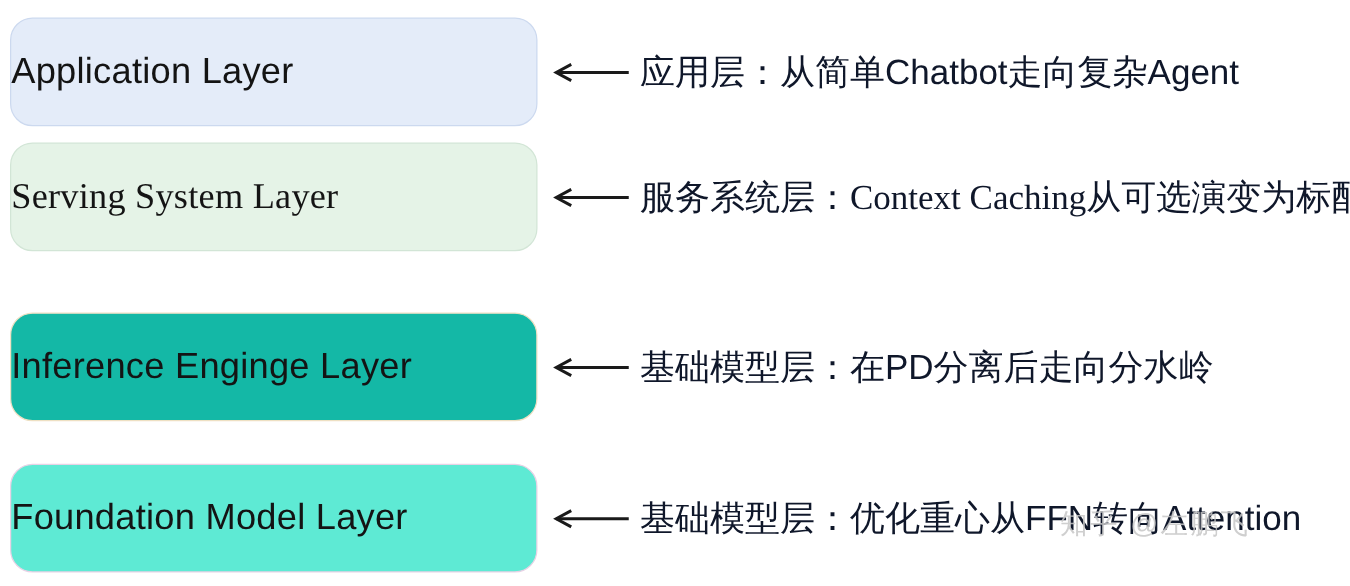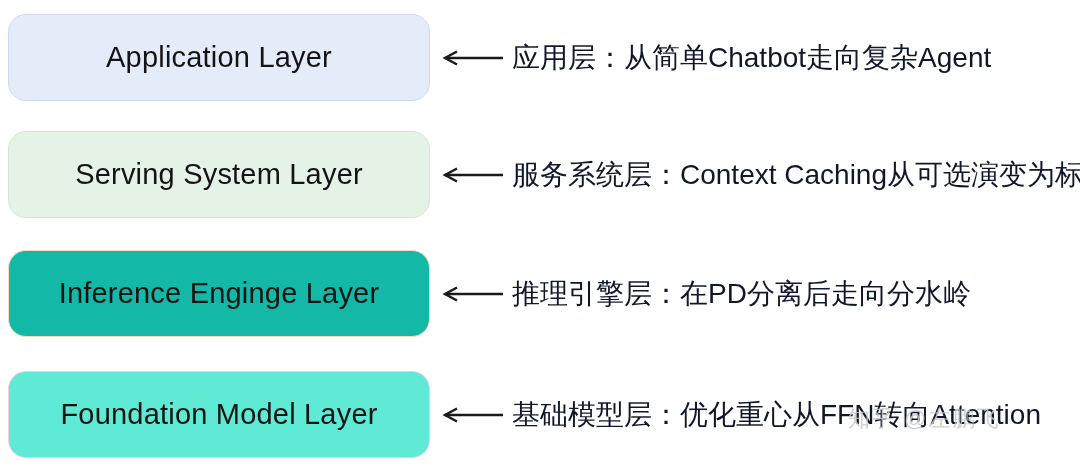"Application Layer" .layer-box { justify-content: center -> flex-start }
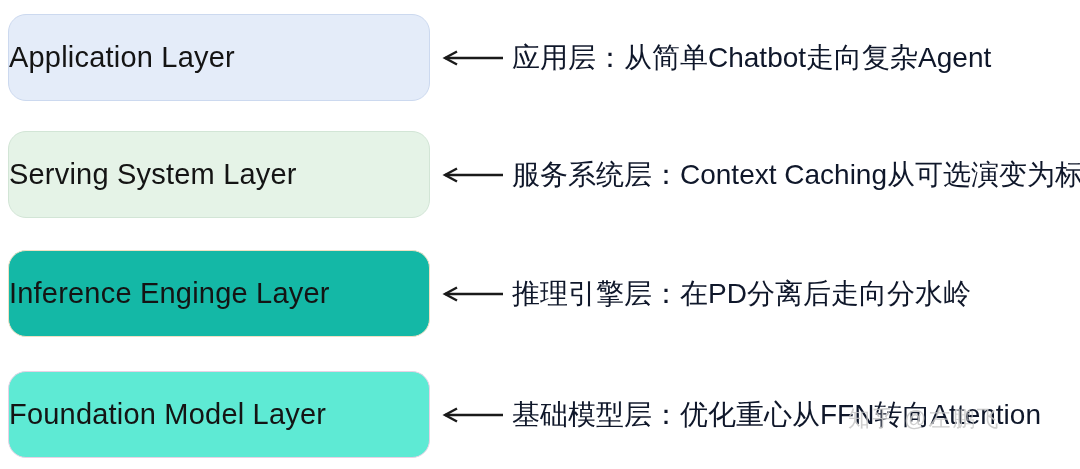"Serving System Layer" .row-2 { font-family: none -> Liberation Serif, serif; top: 131px -> 114px }
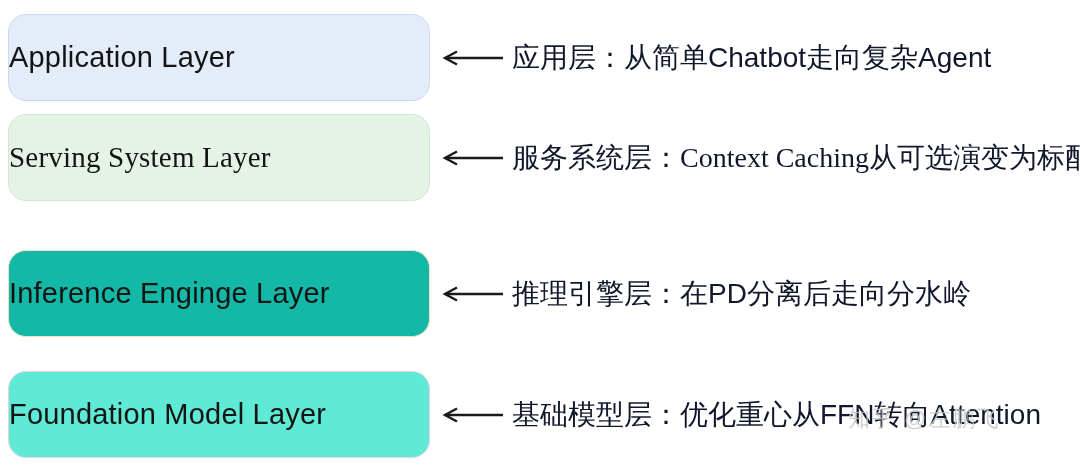"推理引擎层：在PD分离后走向分水岭" div.annotation { text: 推理引擎 -> 基础模型 }
